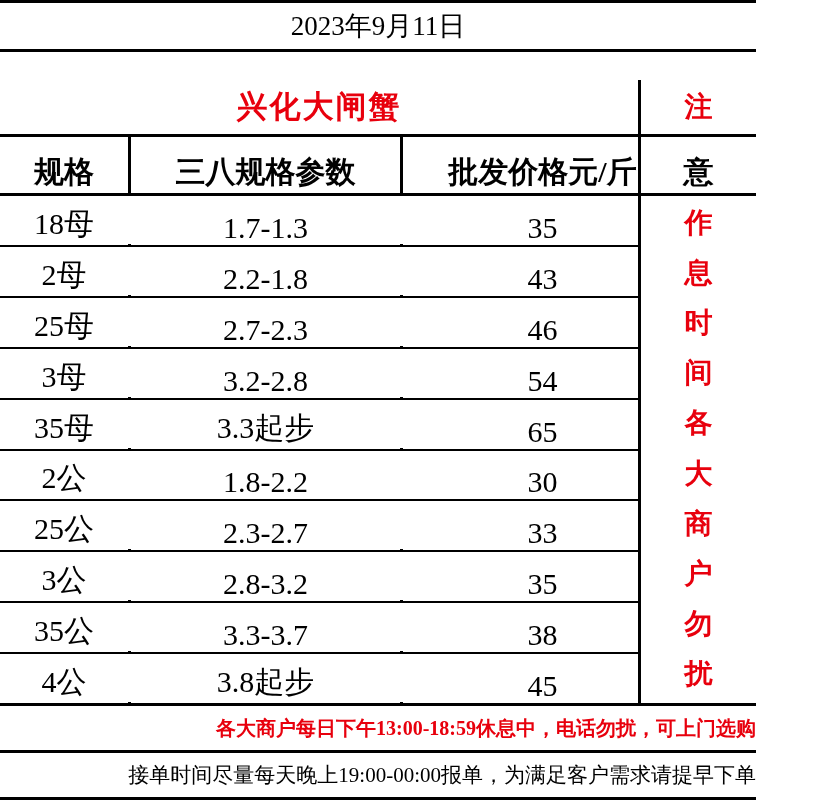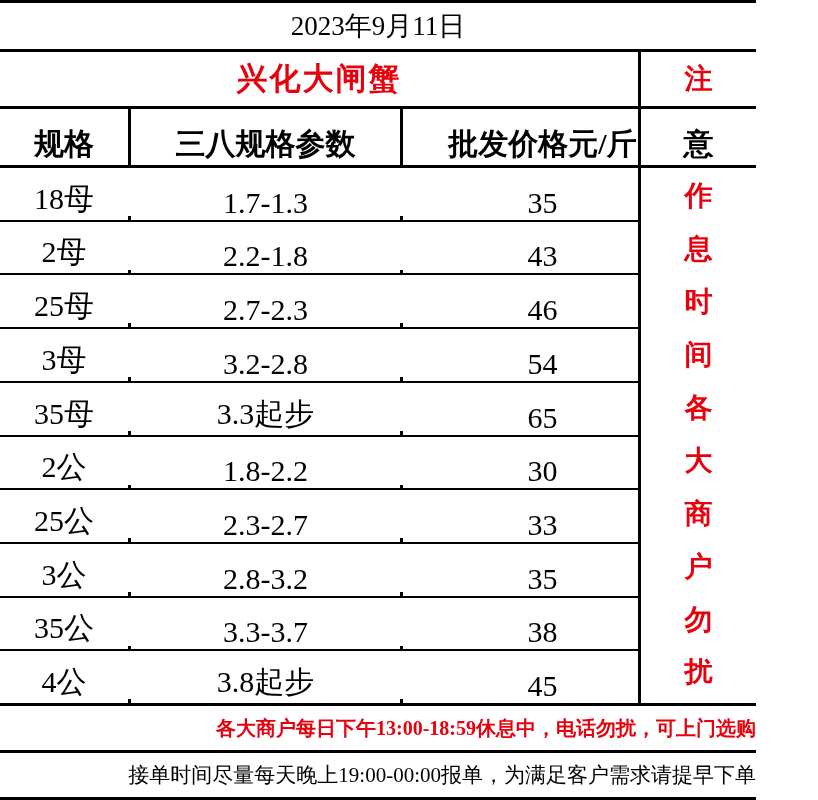"兴化大闸蟹" .title-row { margin-top: none -> 28px }
